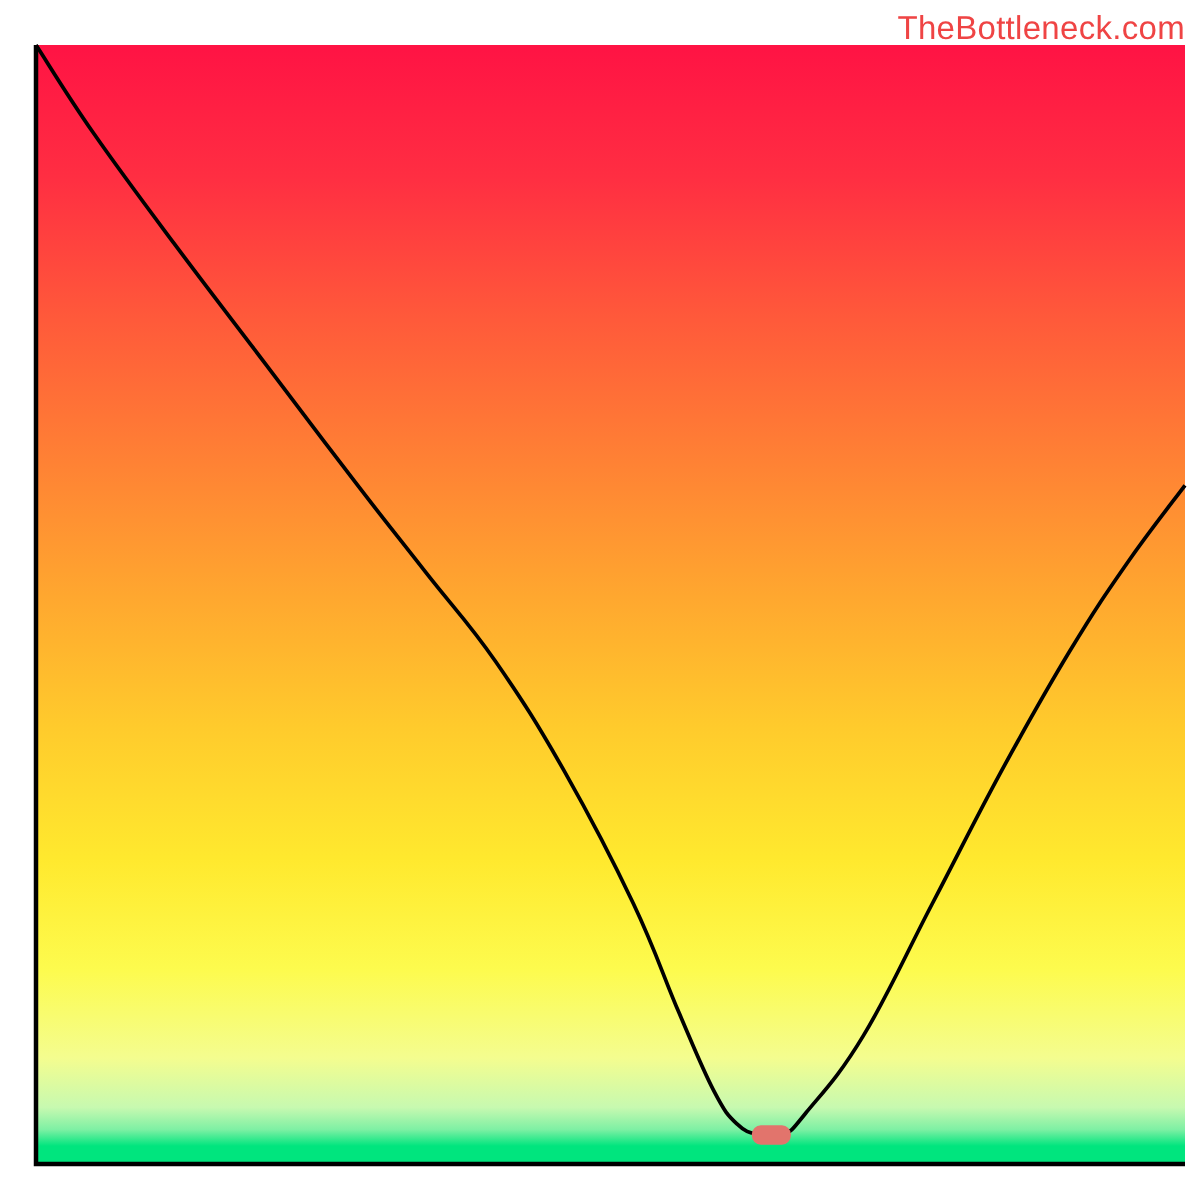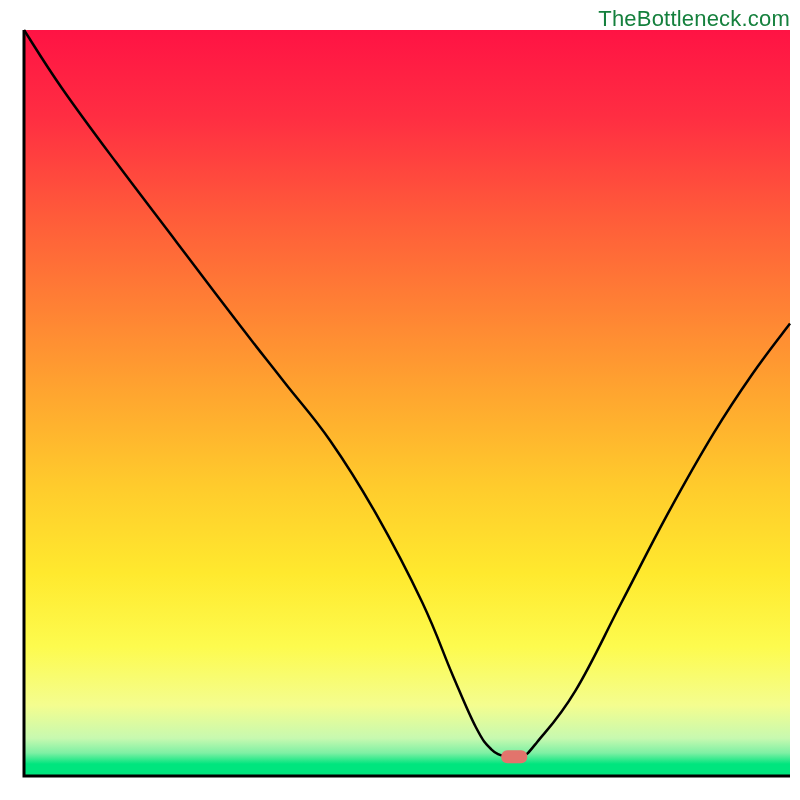"TheBottleneck.com" .attribution { color: #15803d -> #ef4444 }
